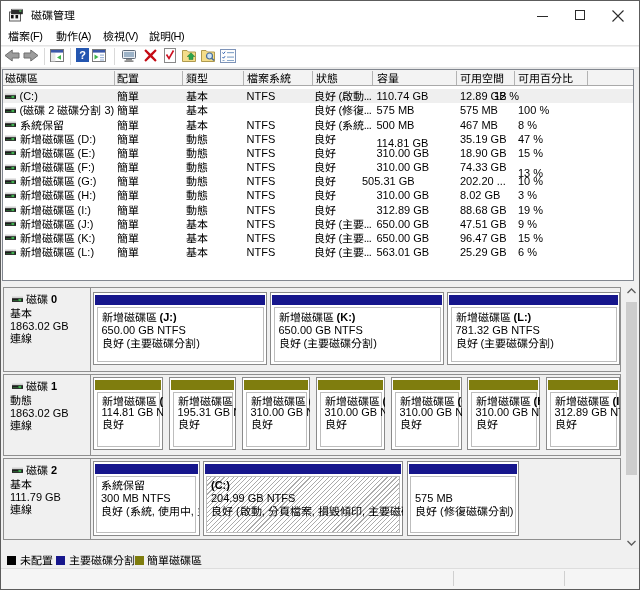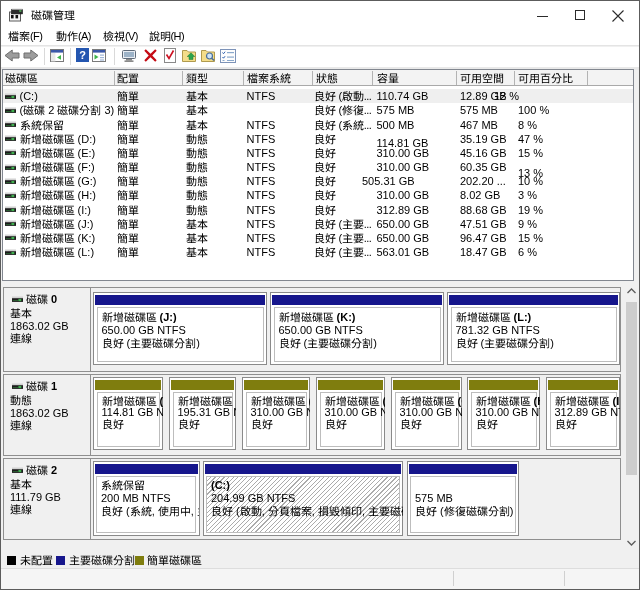"45.16 GB" span { text: 45.16 -> 18.90 }
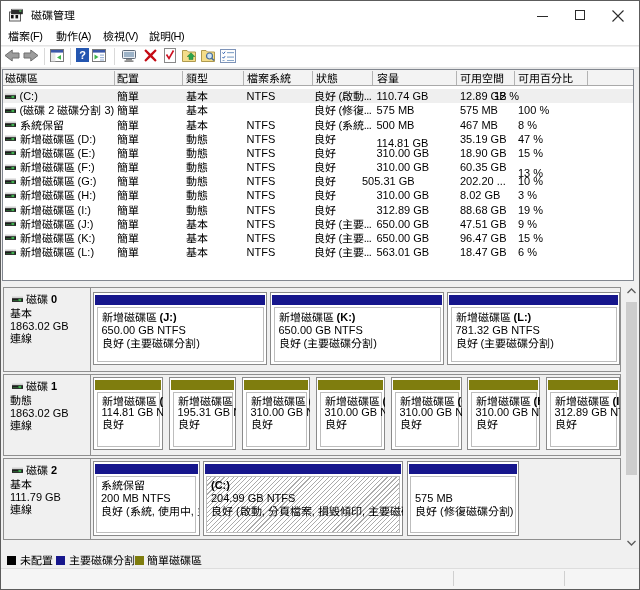"60.35 GB" span { text: 60.35 -> 74.33 }
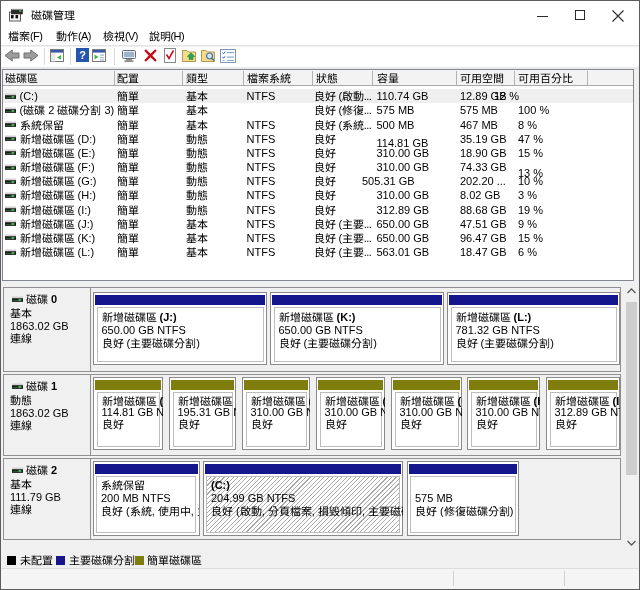"18.47 GB" span { text: 18.47 -> 25.29 }
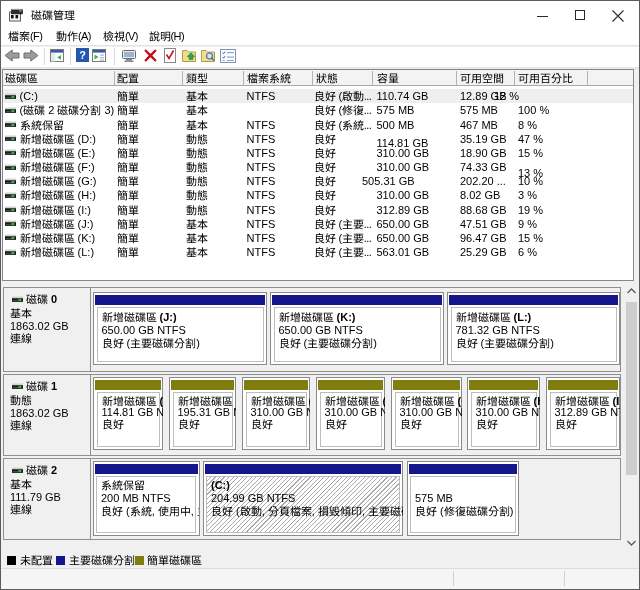"200 MB NTFS" span { text: 200 -> 300 }
